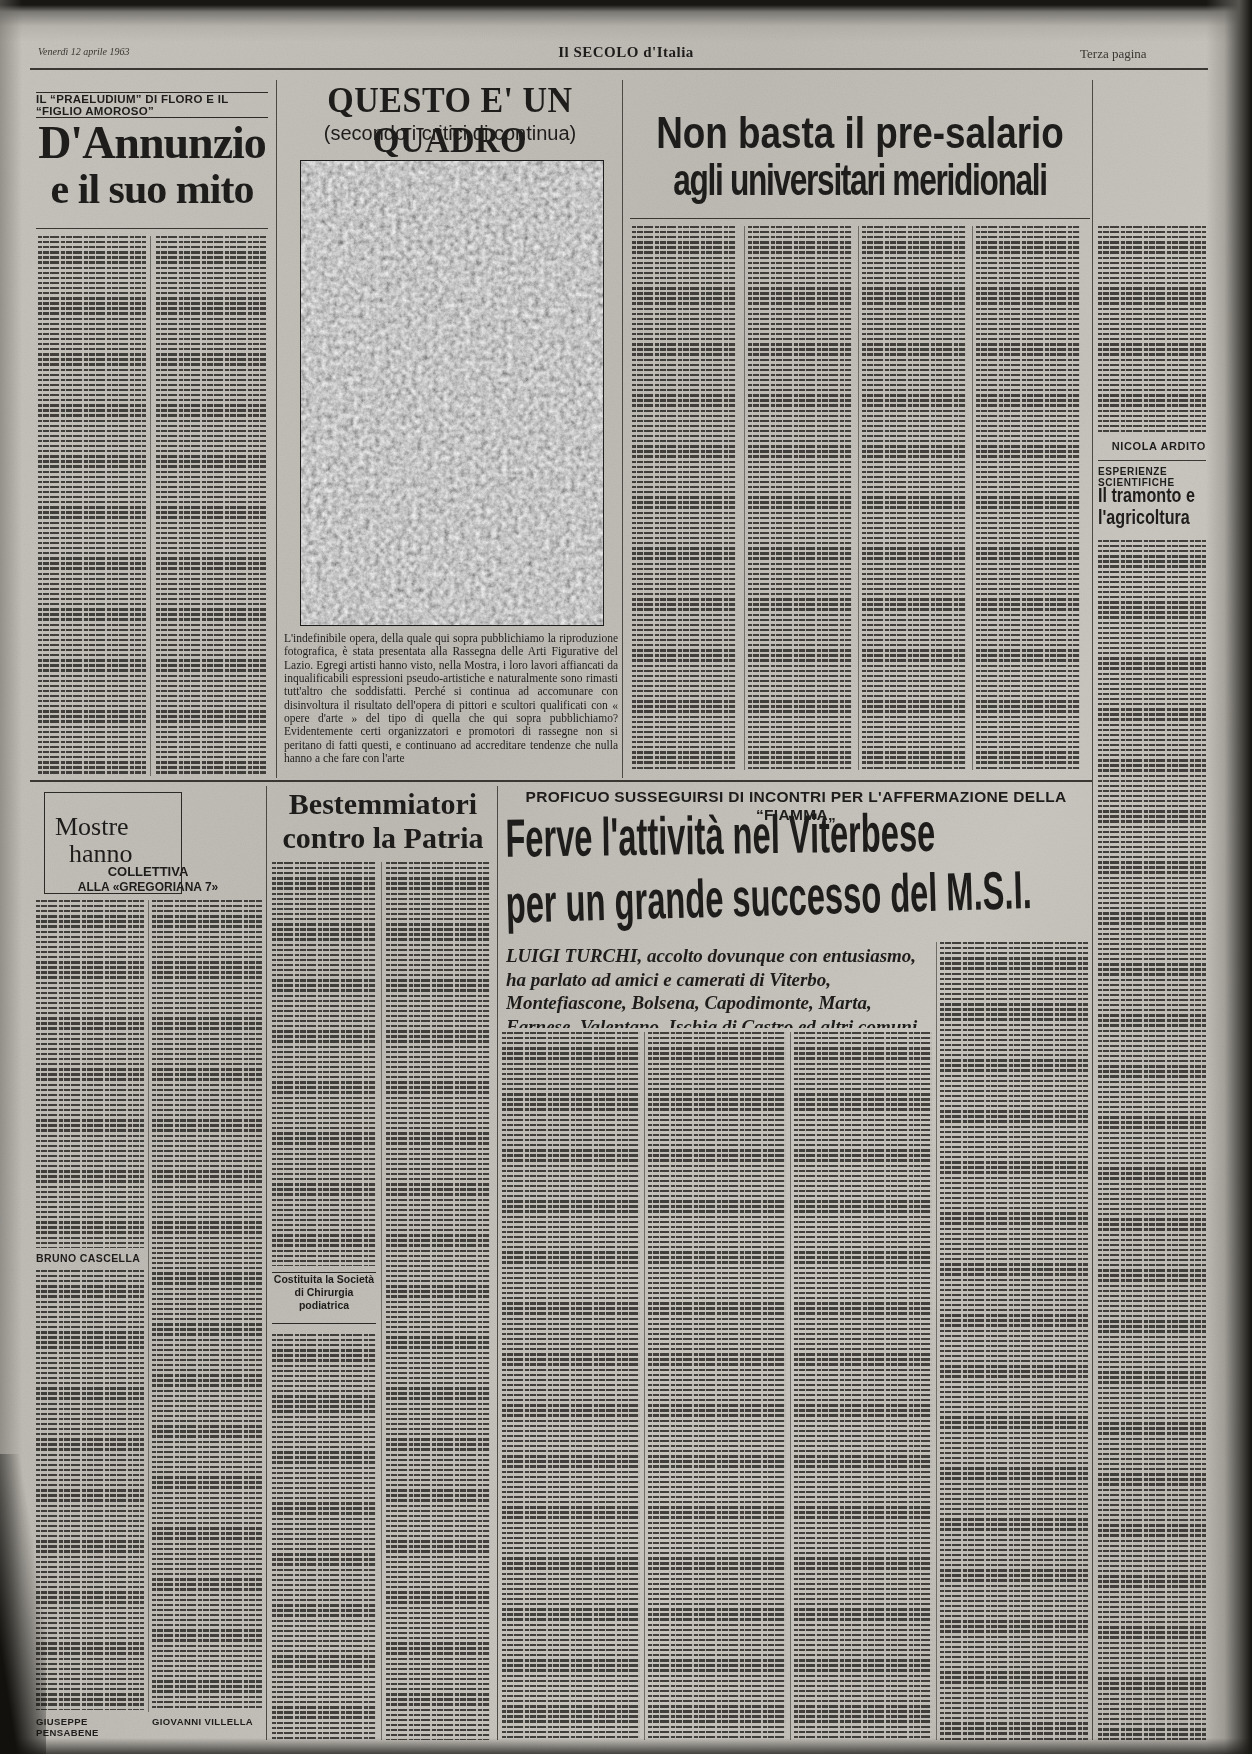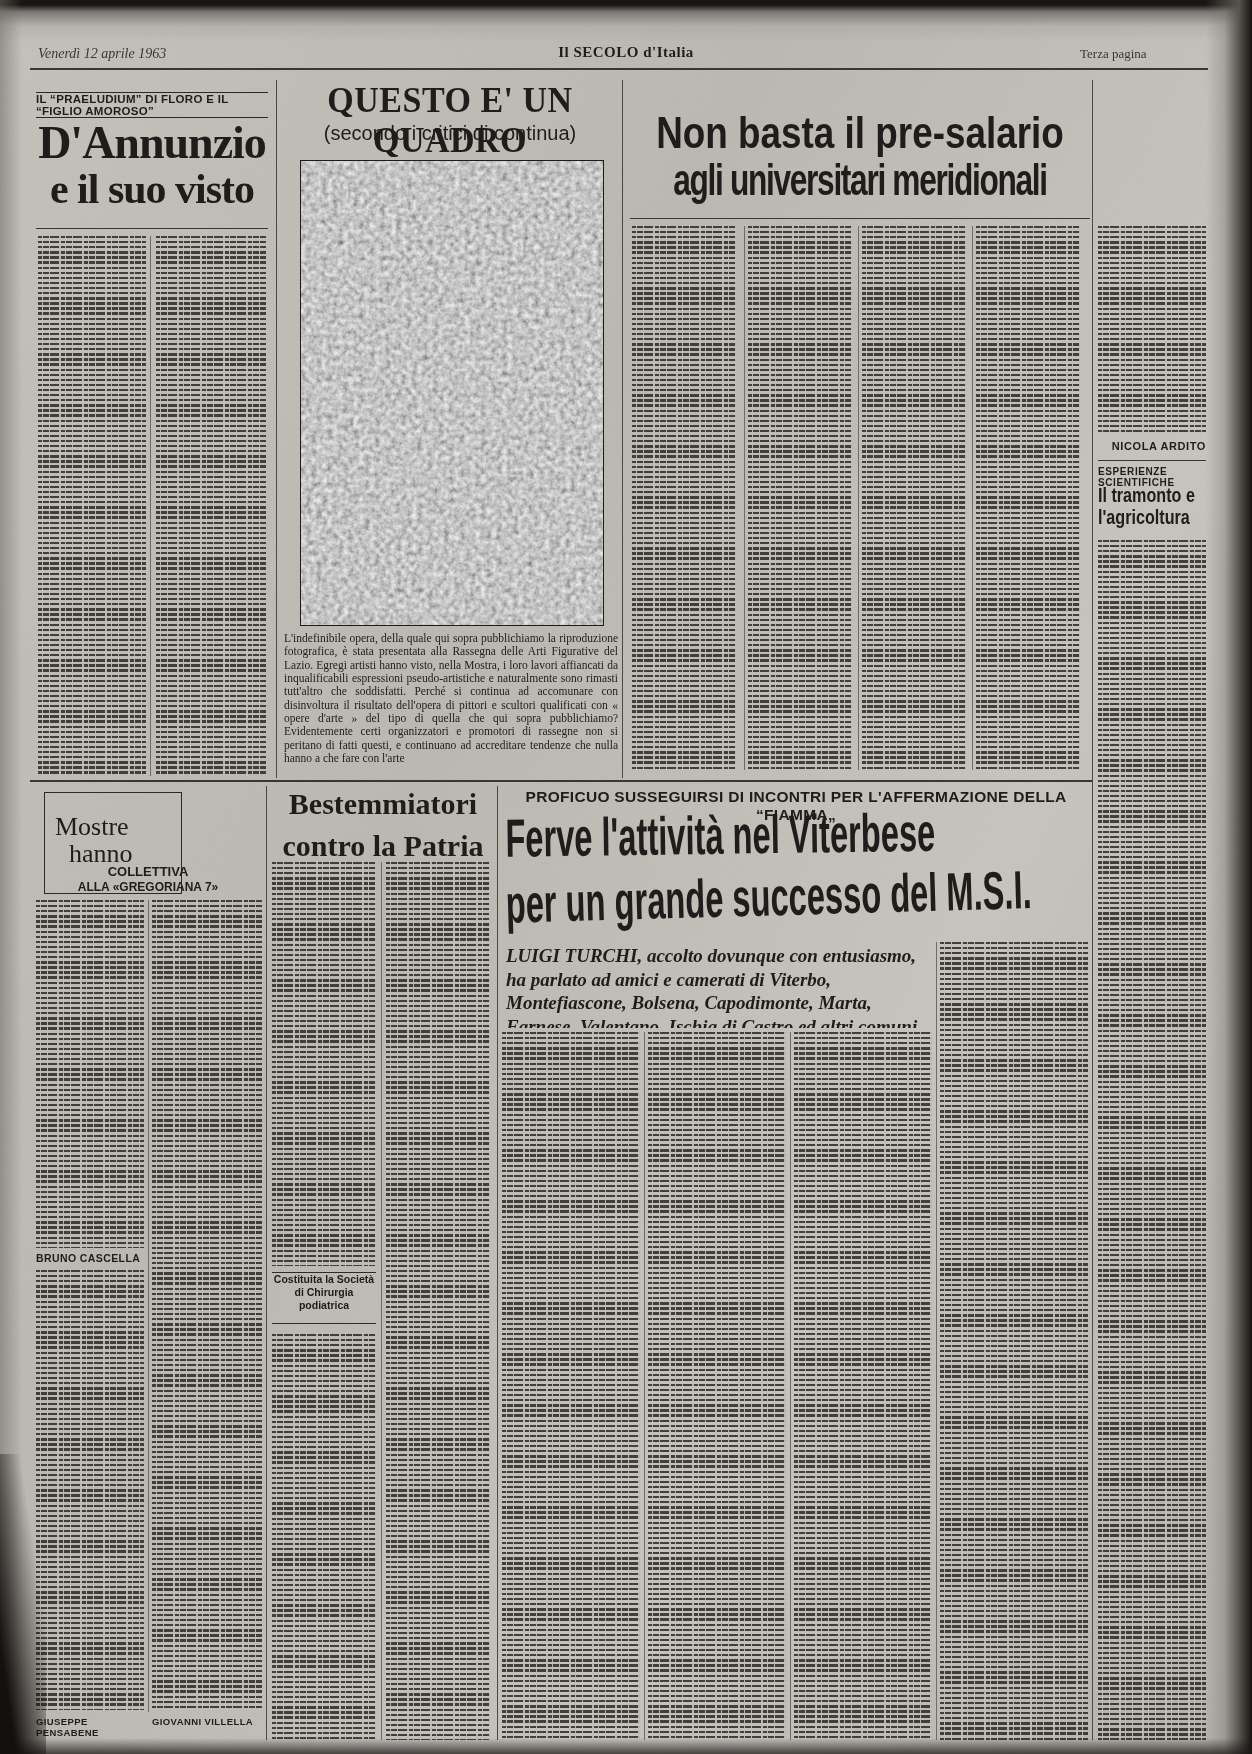"Venerdì 12 aprile 1963" div.abs { font-size: 14px -> 10px }
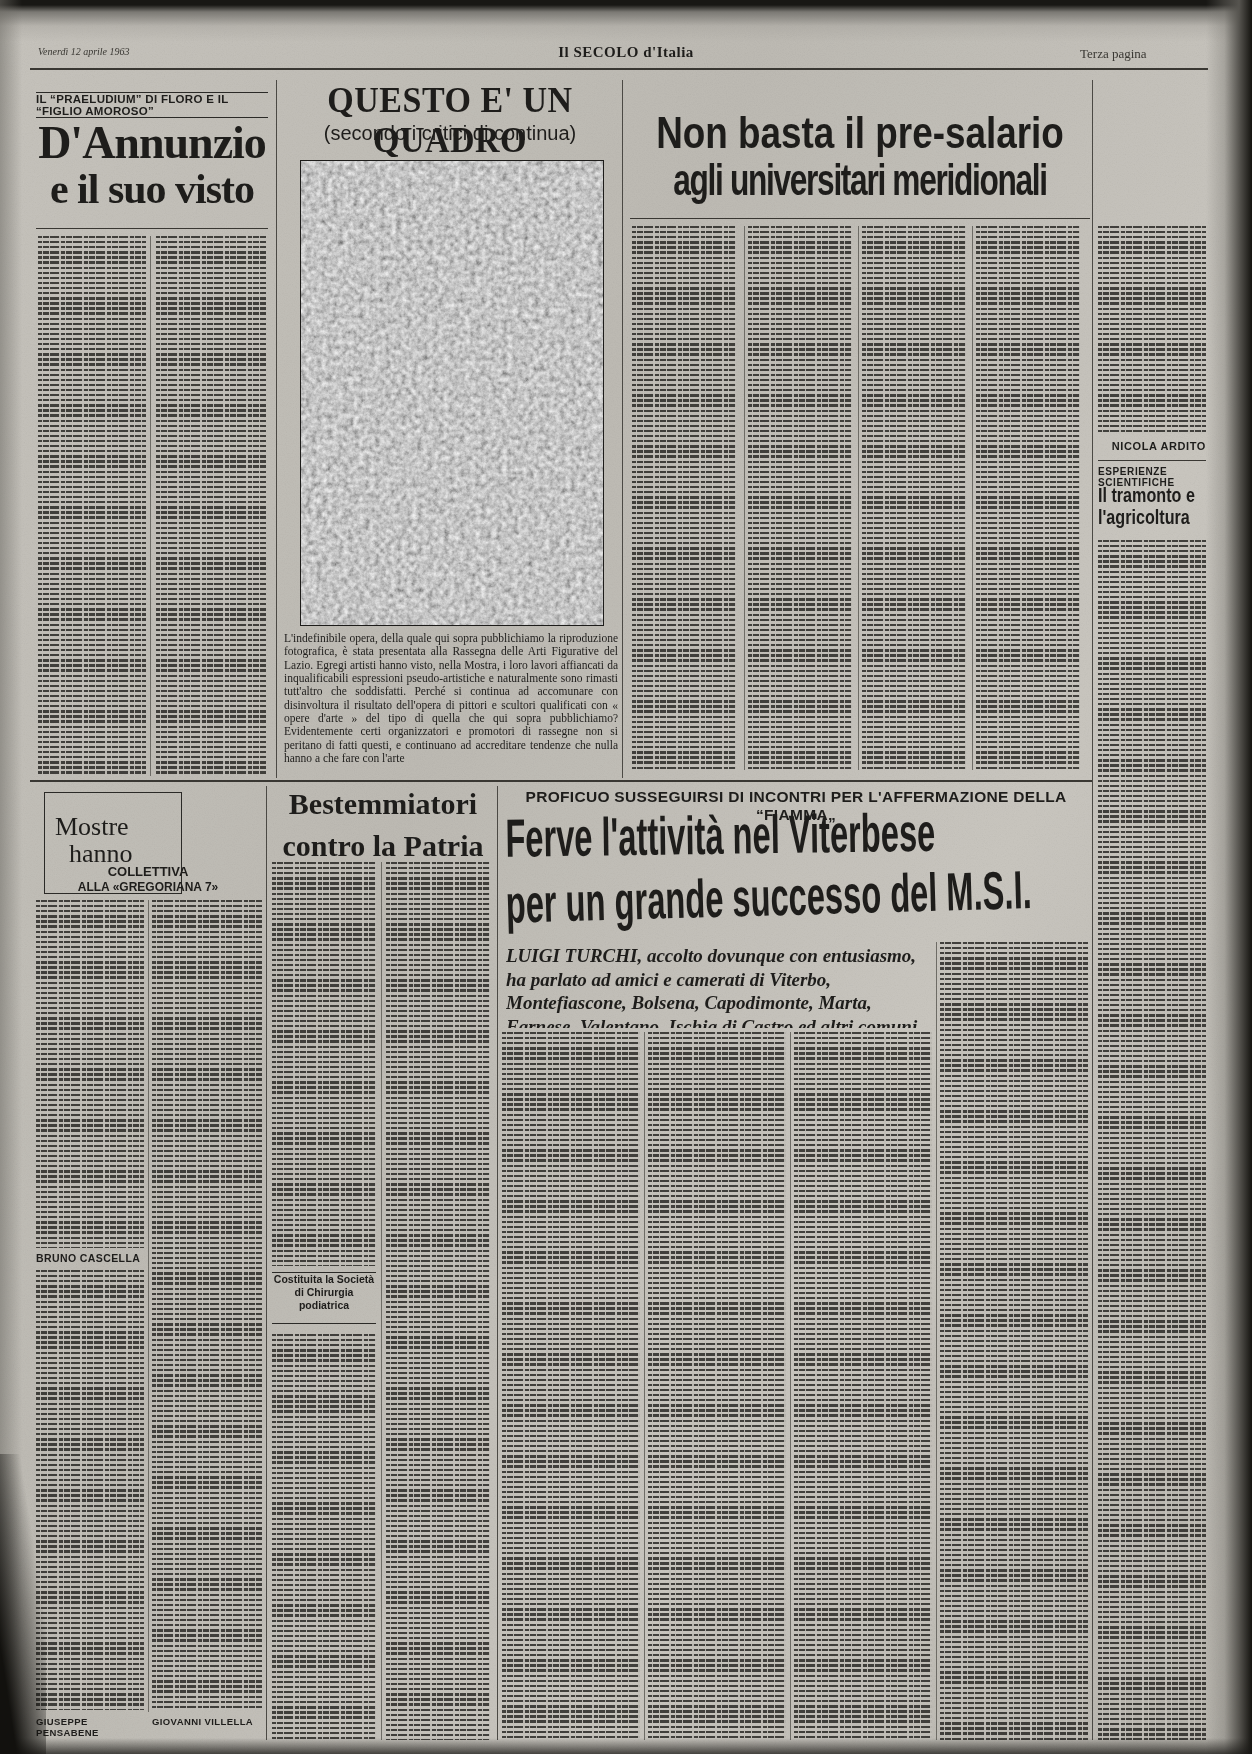"e il suo visto" div.abs { text: visto -> mito }
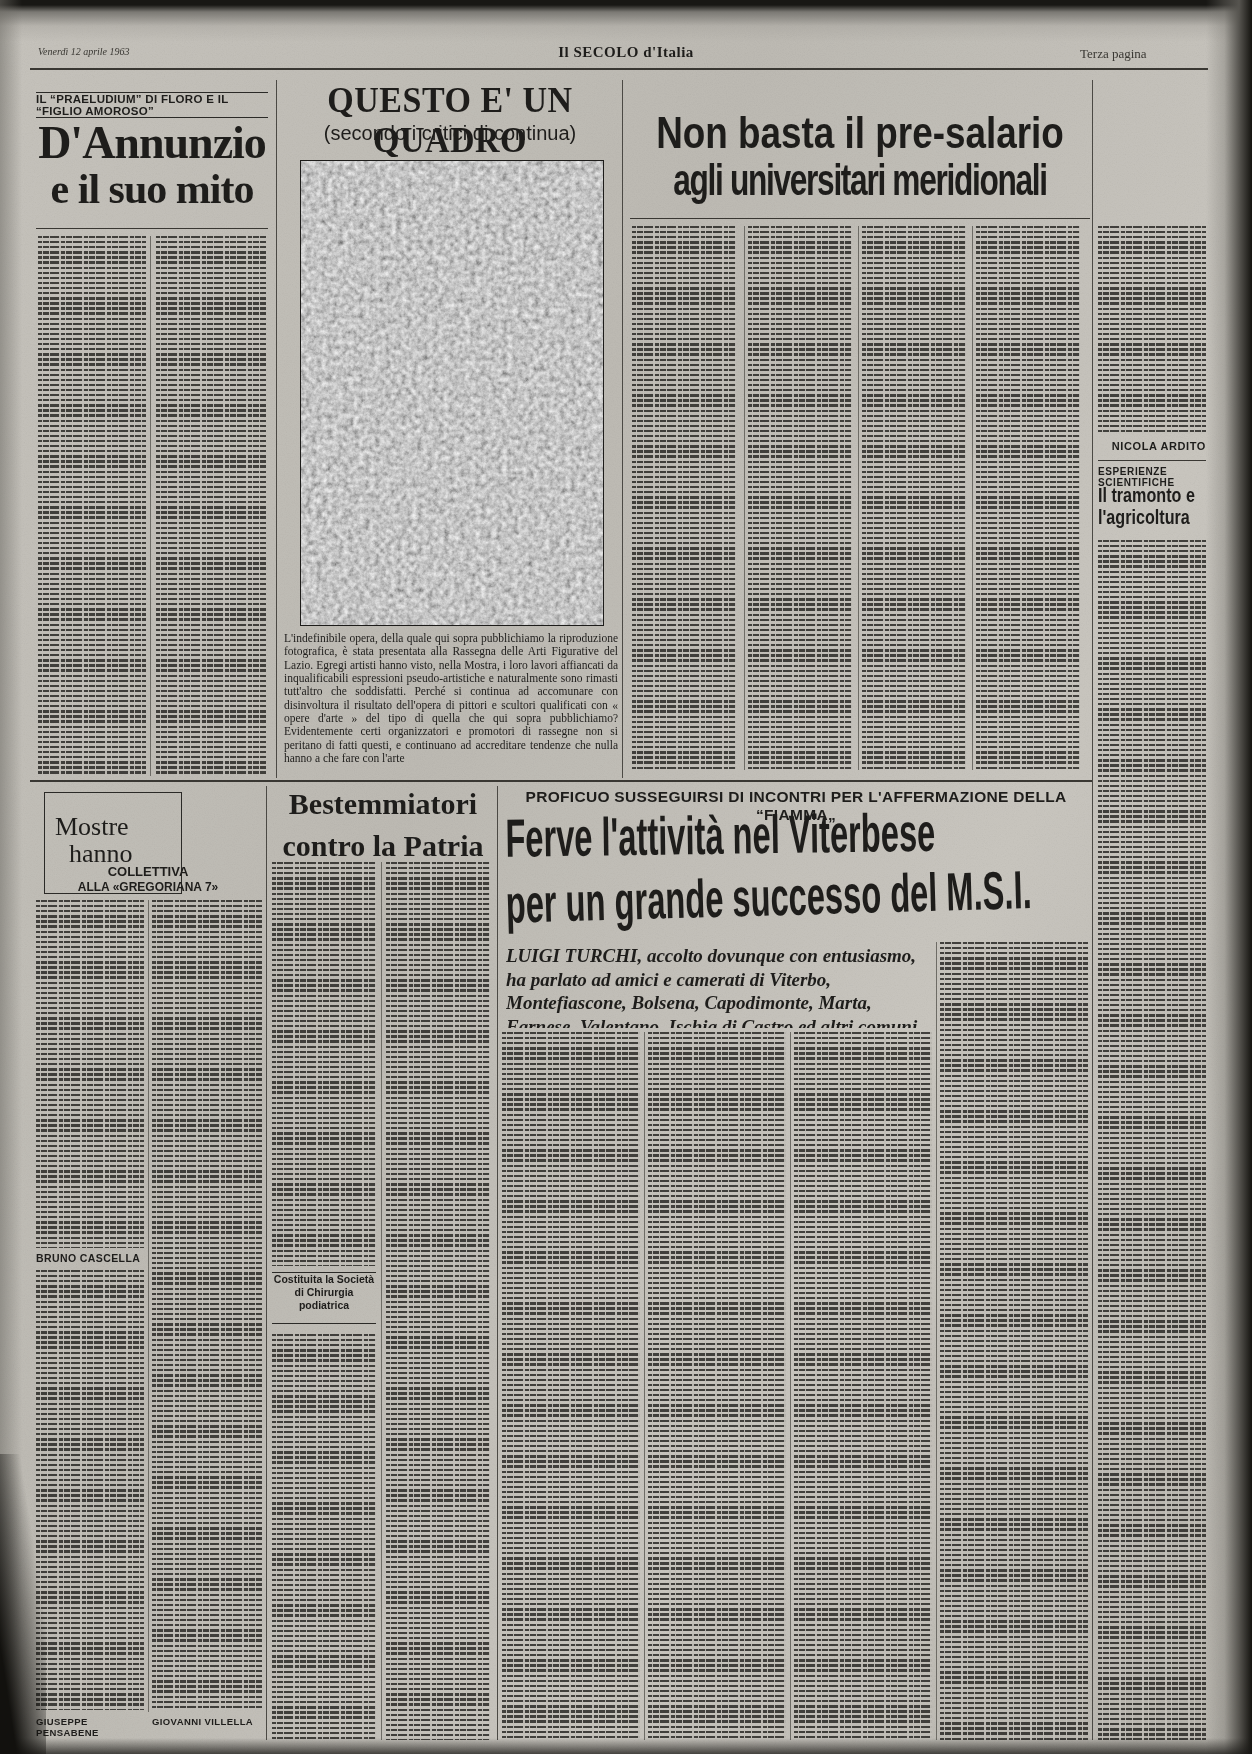"contro la Patria" div.abs { margin-top: 8px -> none }
